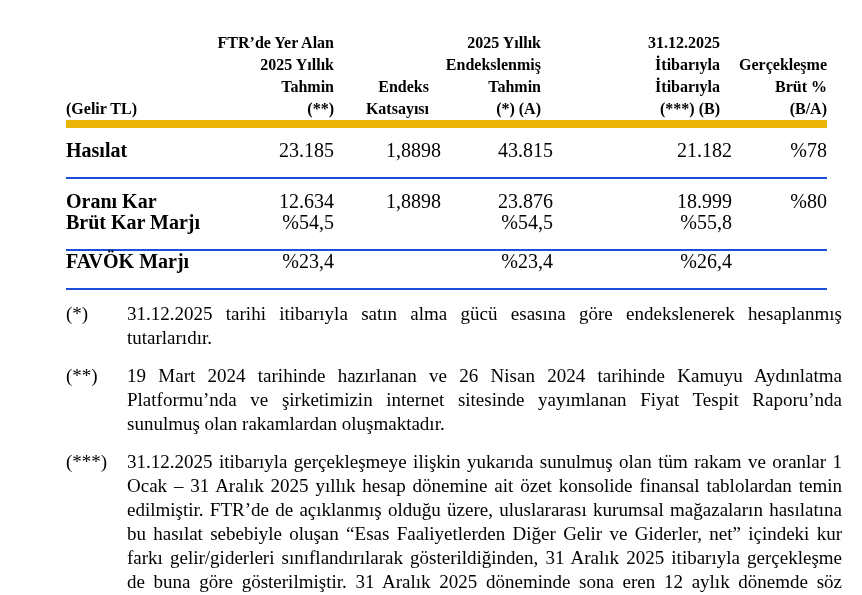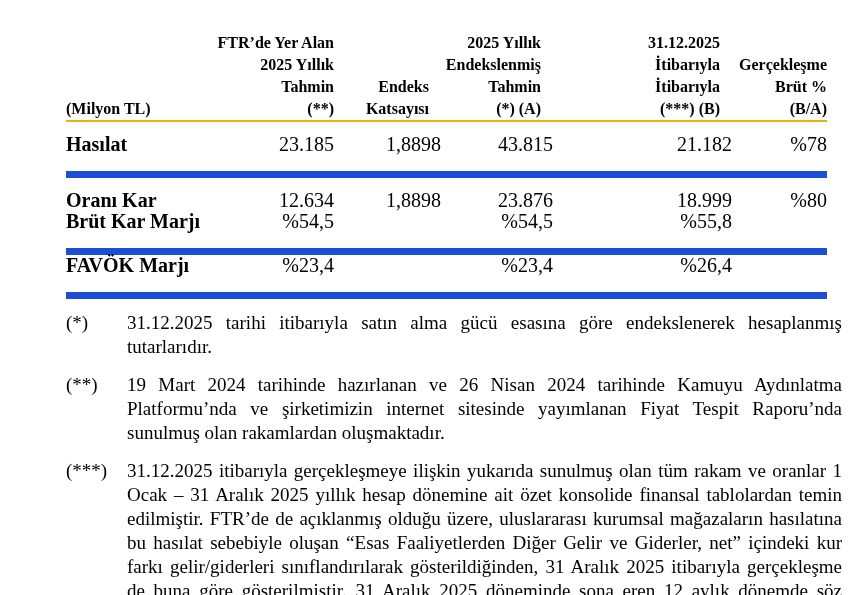"FTR’de Yer Alan" thead th { border-bottom: 2px solid #eab308 -> 8px solid #eab308 }
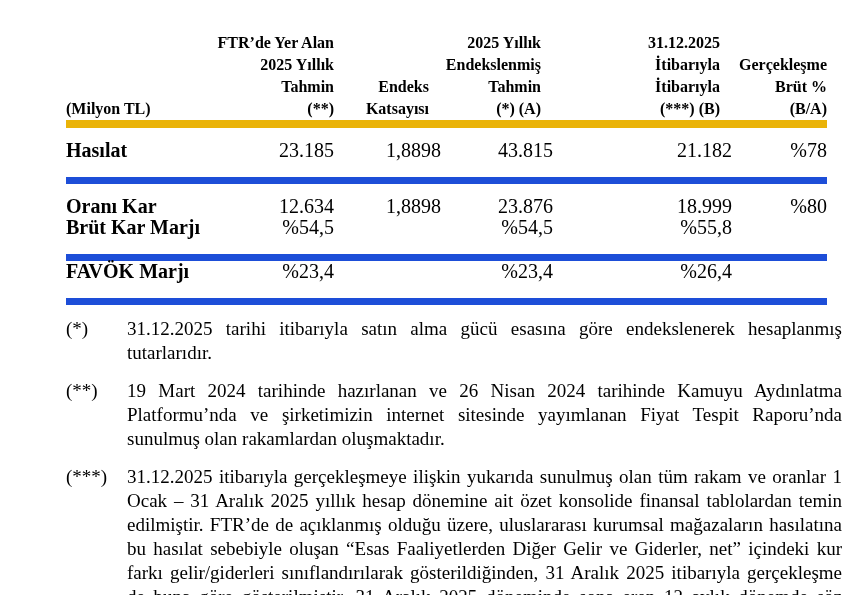"(Milyon TL)" span.hl { text: Milyon -> Gelir }
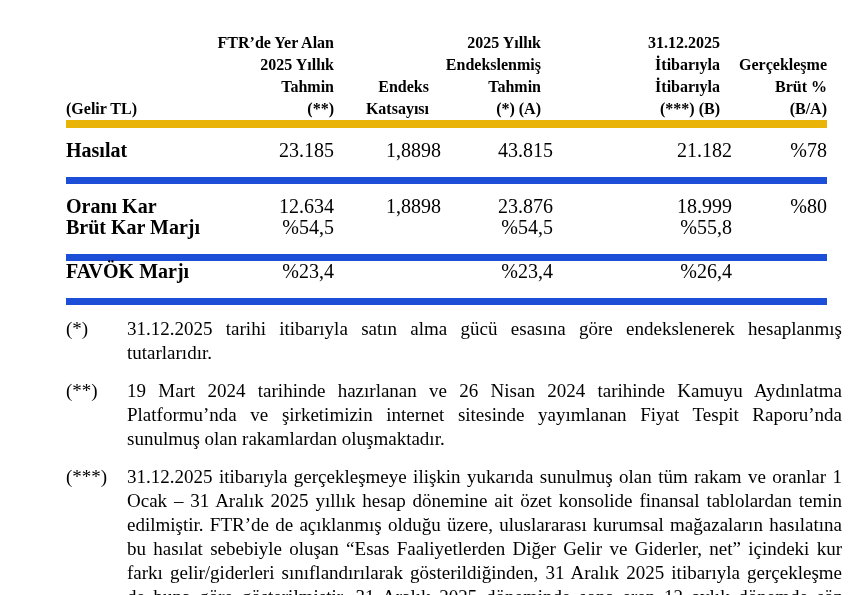"Hasılat" tbody tr.rlast td { border-bottom: 7px solid #1d4ed8 -> 2px solid #1d4ed8 }
